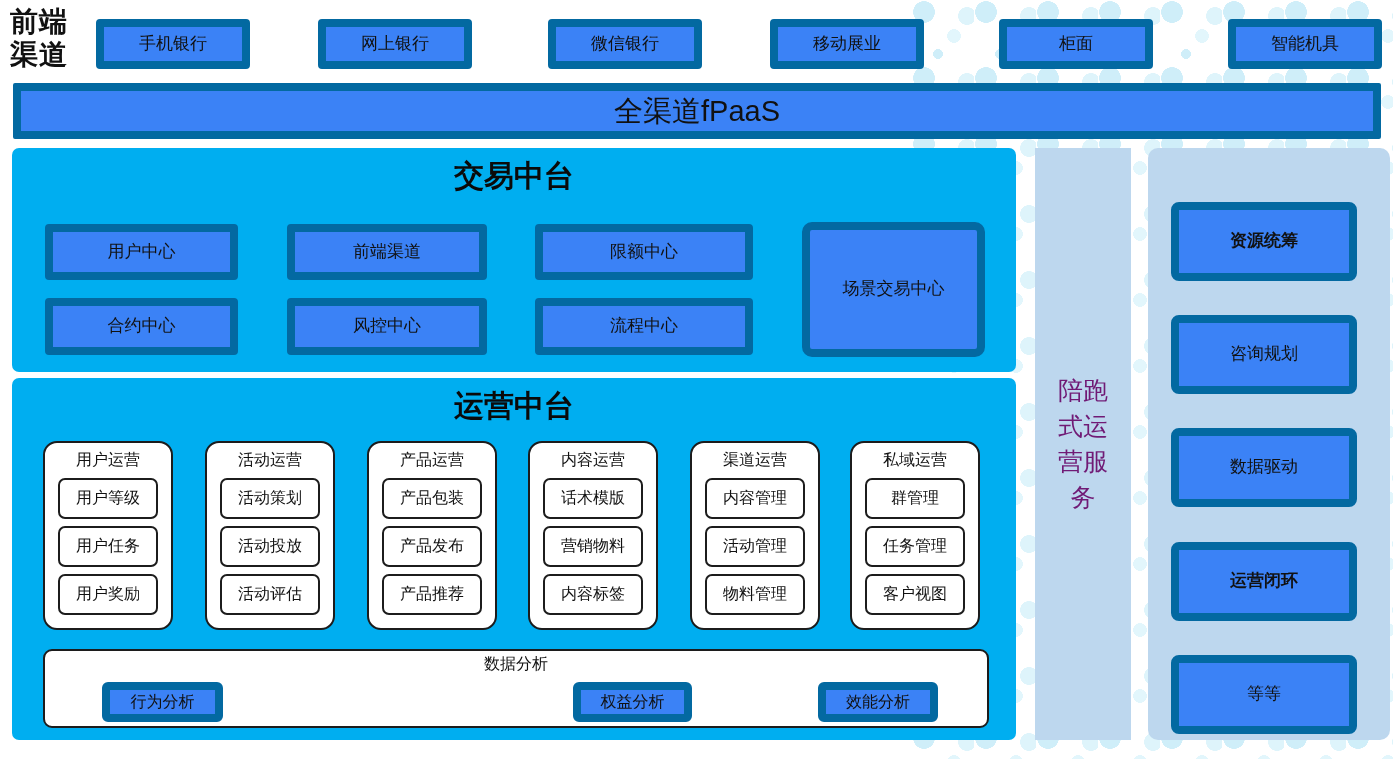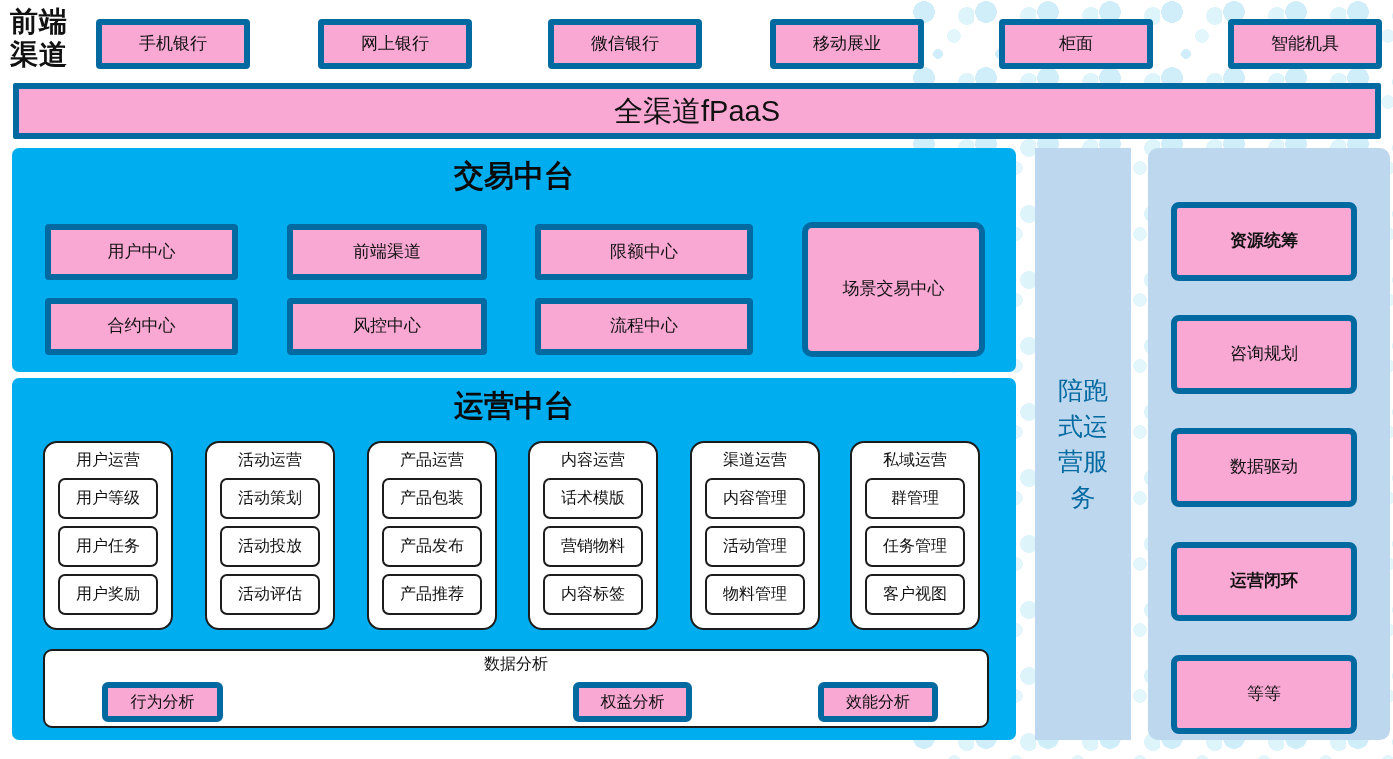"手机银行" .wbox { background: #f9a8d4 -> #3b82f6; border: 6px solid #0369a1 -> 8px solid #0369a1 }
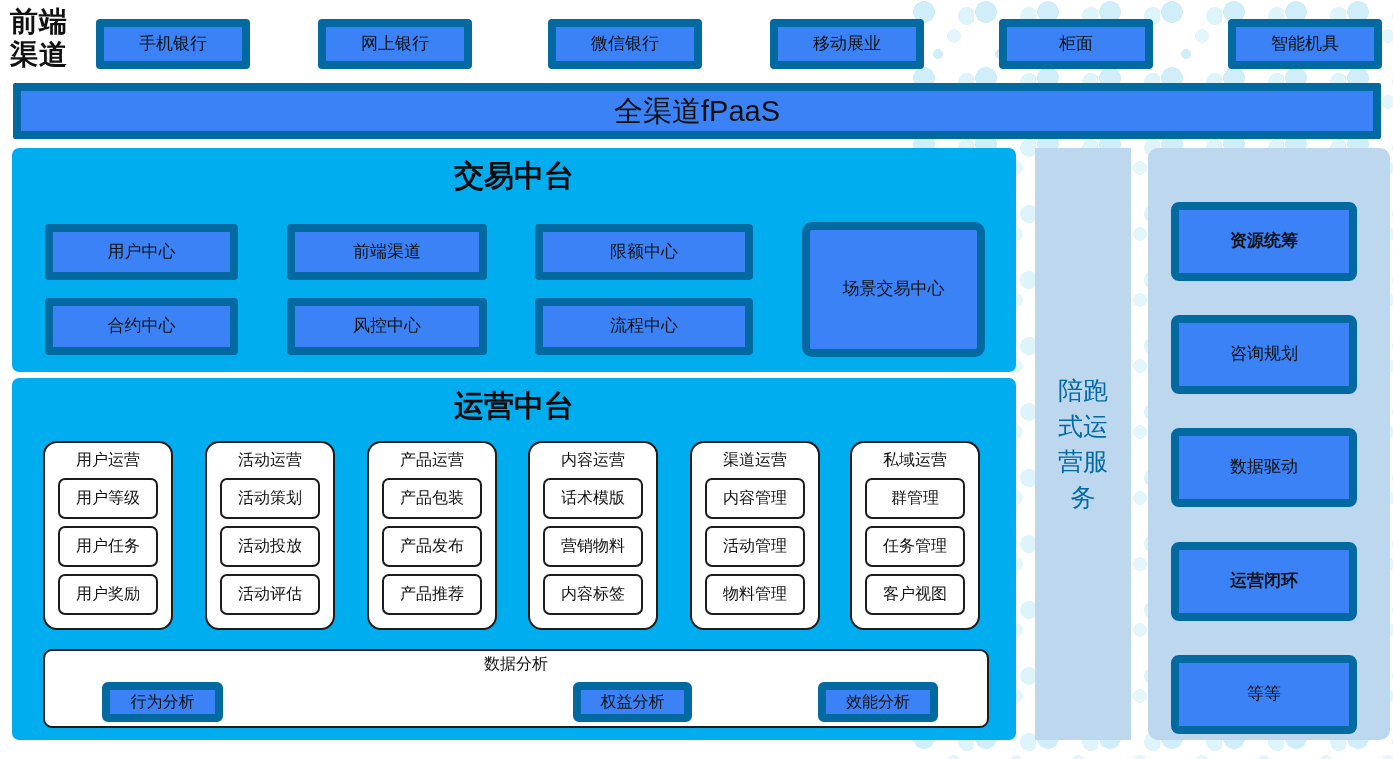"陪跑式运营服务" .companion-text { color: #0369a1 -> #701a75 }
